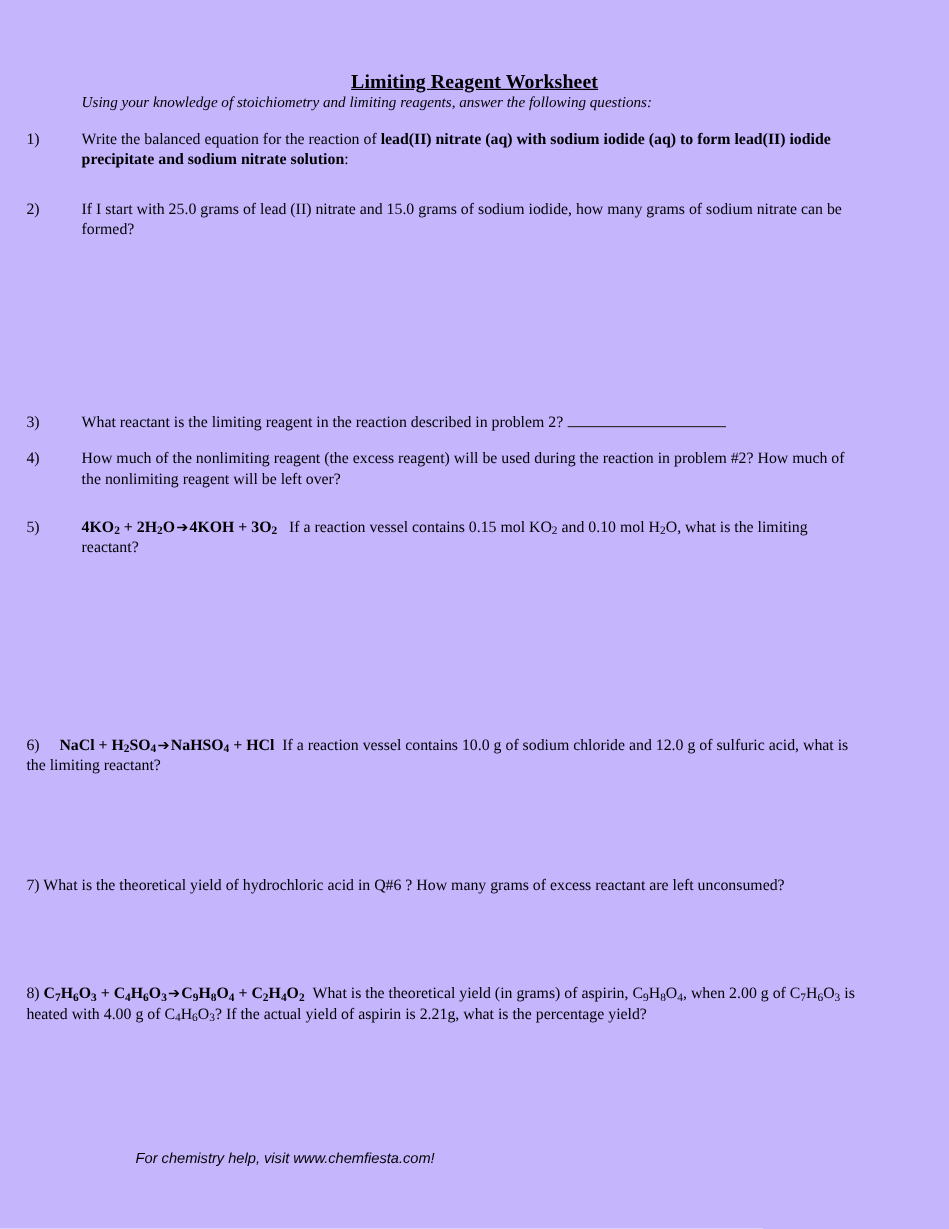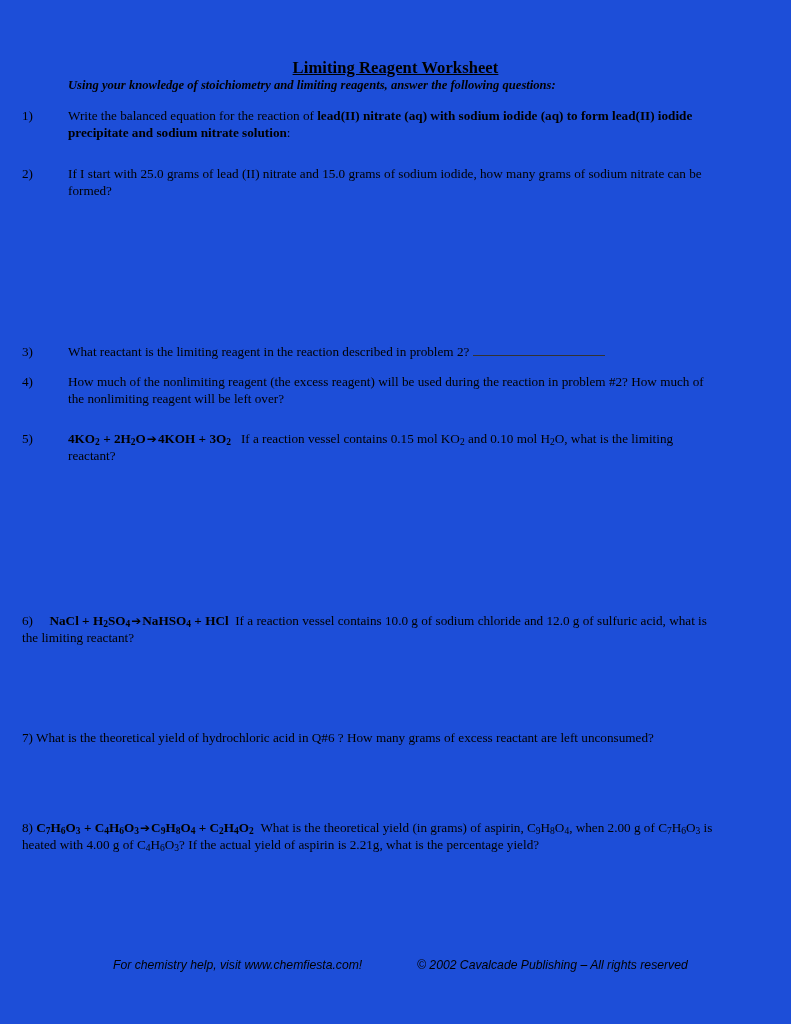"Limiting Reagent Worksheet" #page { background: #1d4ed8 -> #c4b5fd }
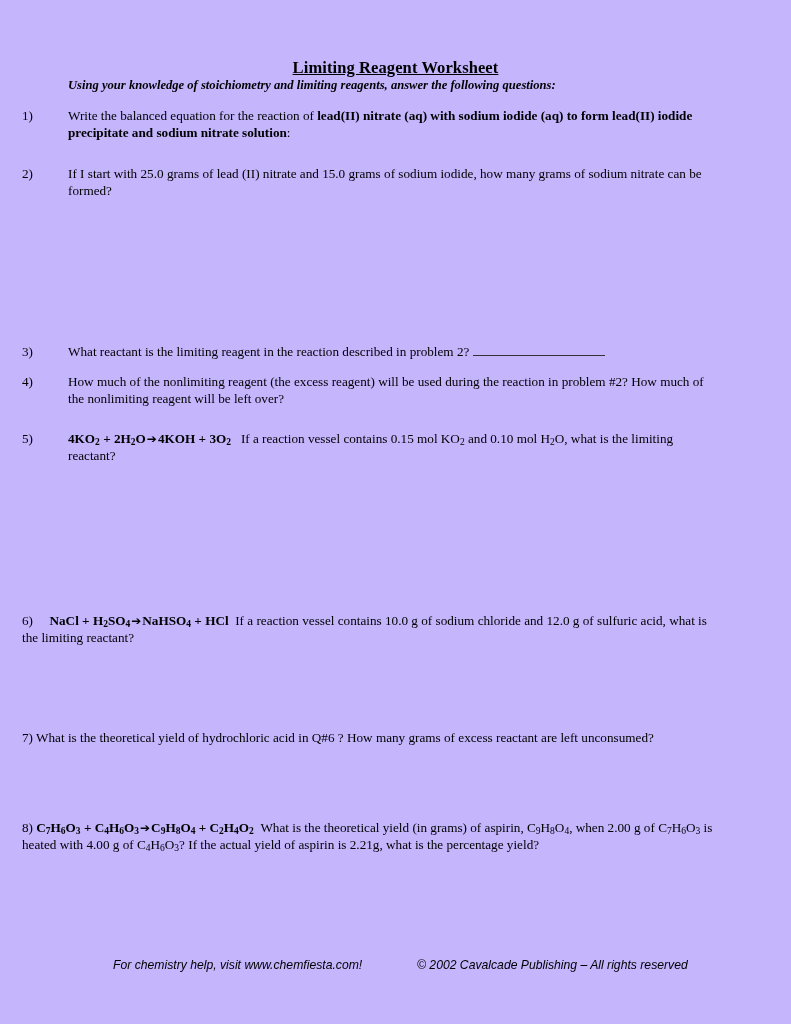"Using your knowledge of stoichiometry" .doc-subtitle { font-weight: bold -> none }
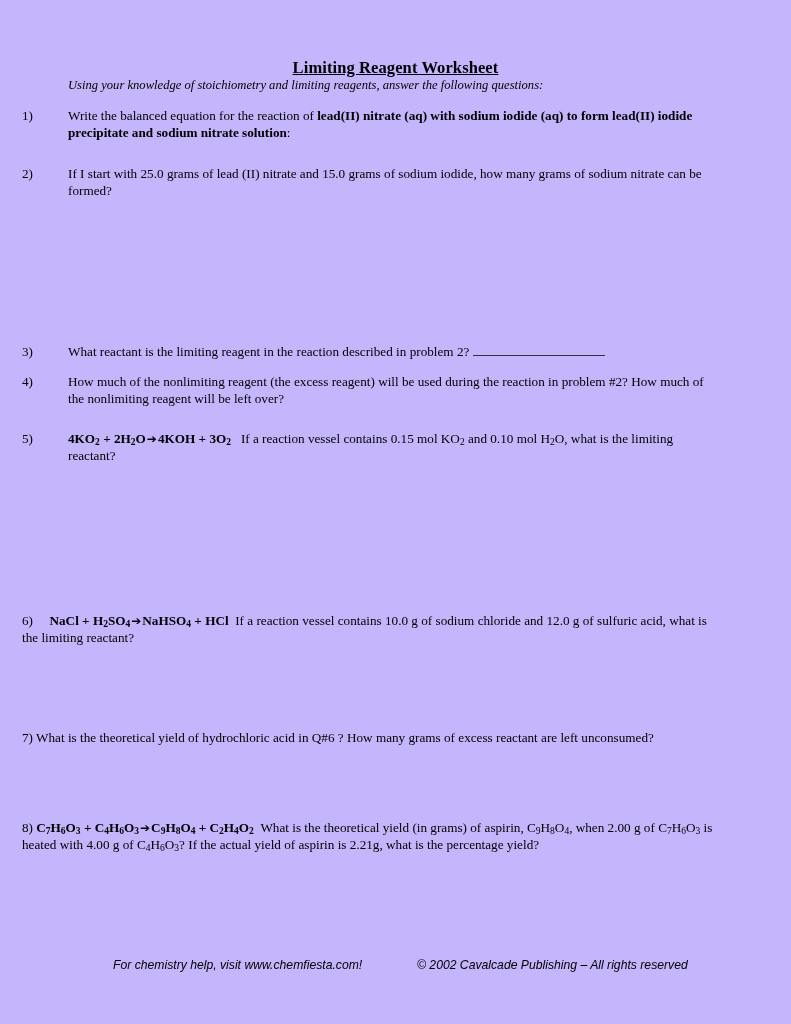"© 2002 Cavalcade Publishing –" div.footer { html: <div>© 2002 Cavalcade Publishing – All rights reserved</div> -> none }
